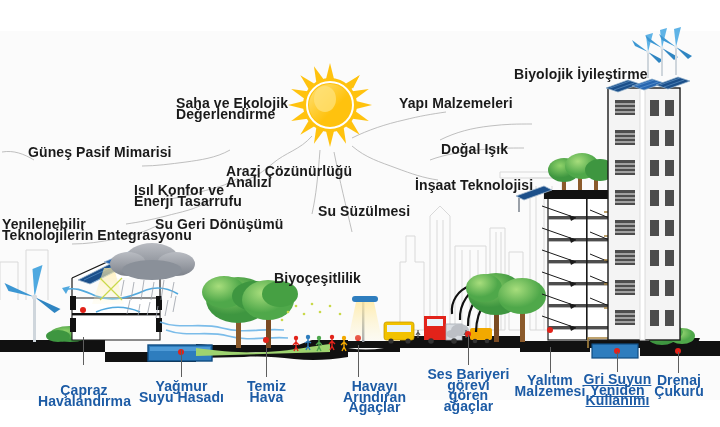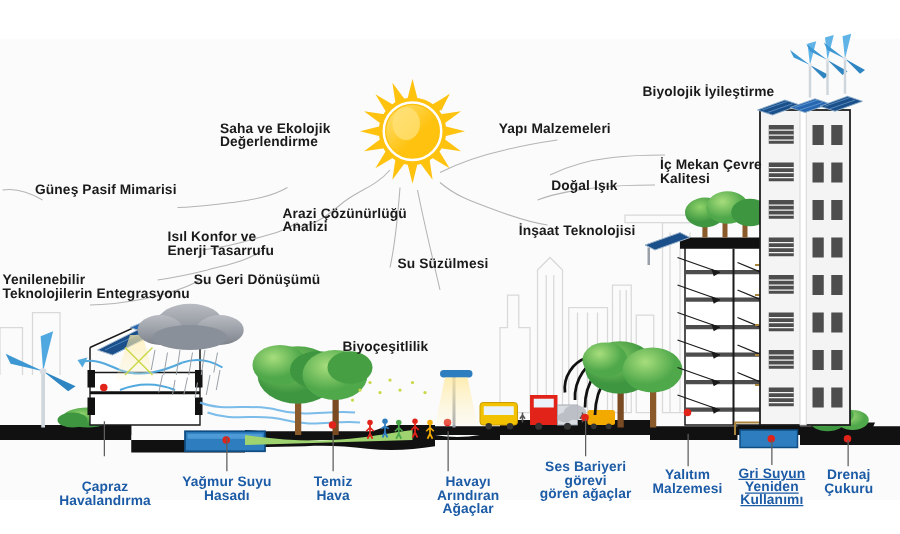"Biyolojik İyileştirme" .lbl { font-size: 11px -> 14px }
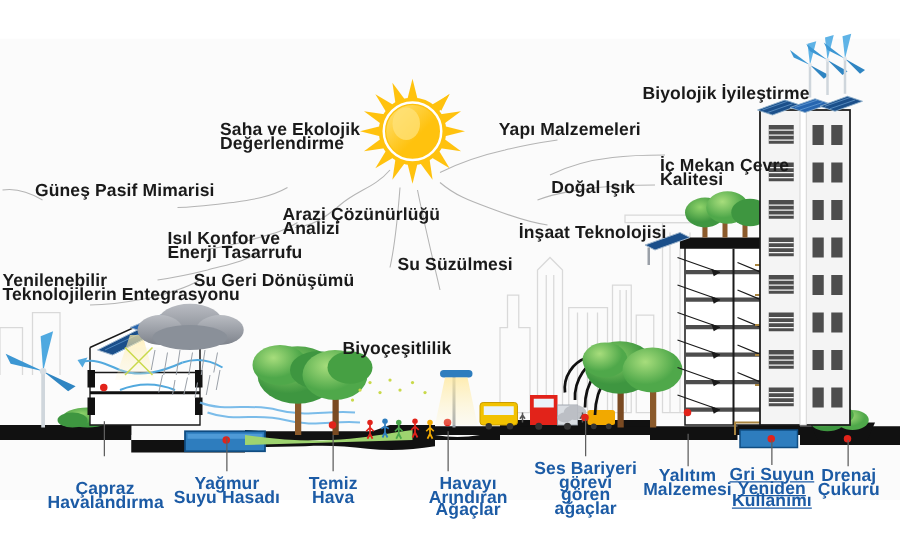"İç Mekan Çevre" div.lbl { html: <div>İç Mekan Çevre Kalitesi</div> -> none }
